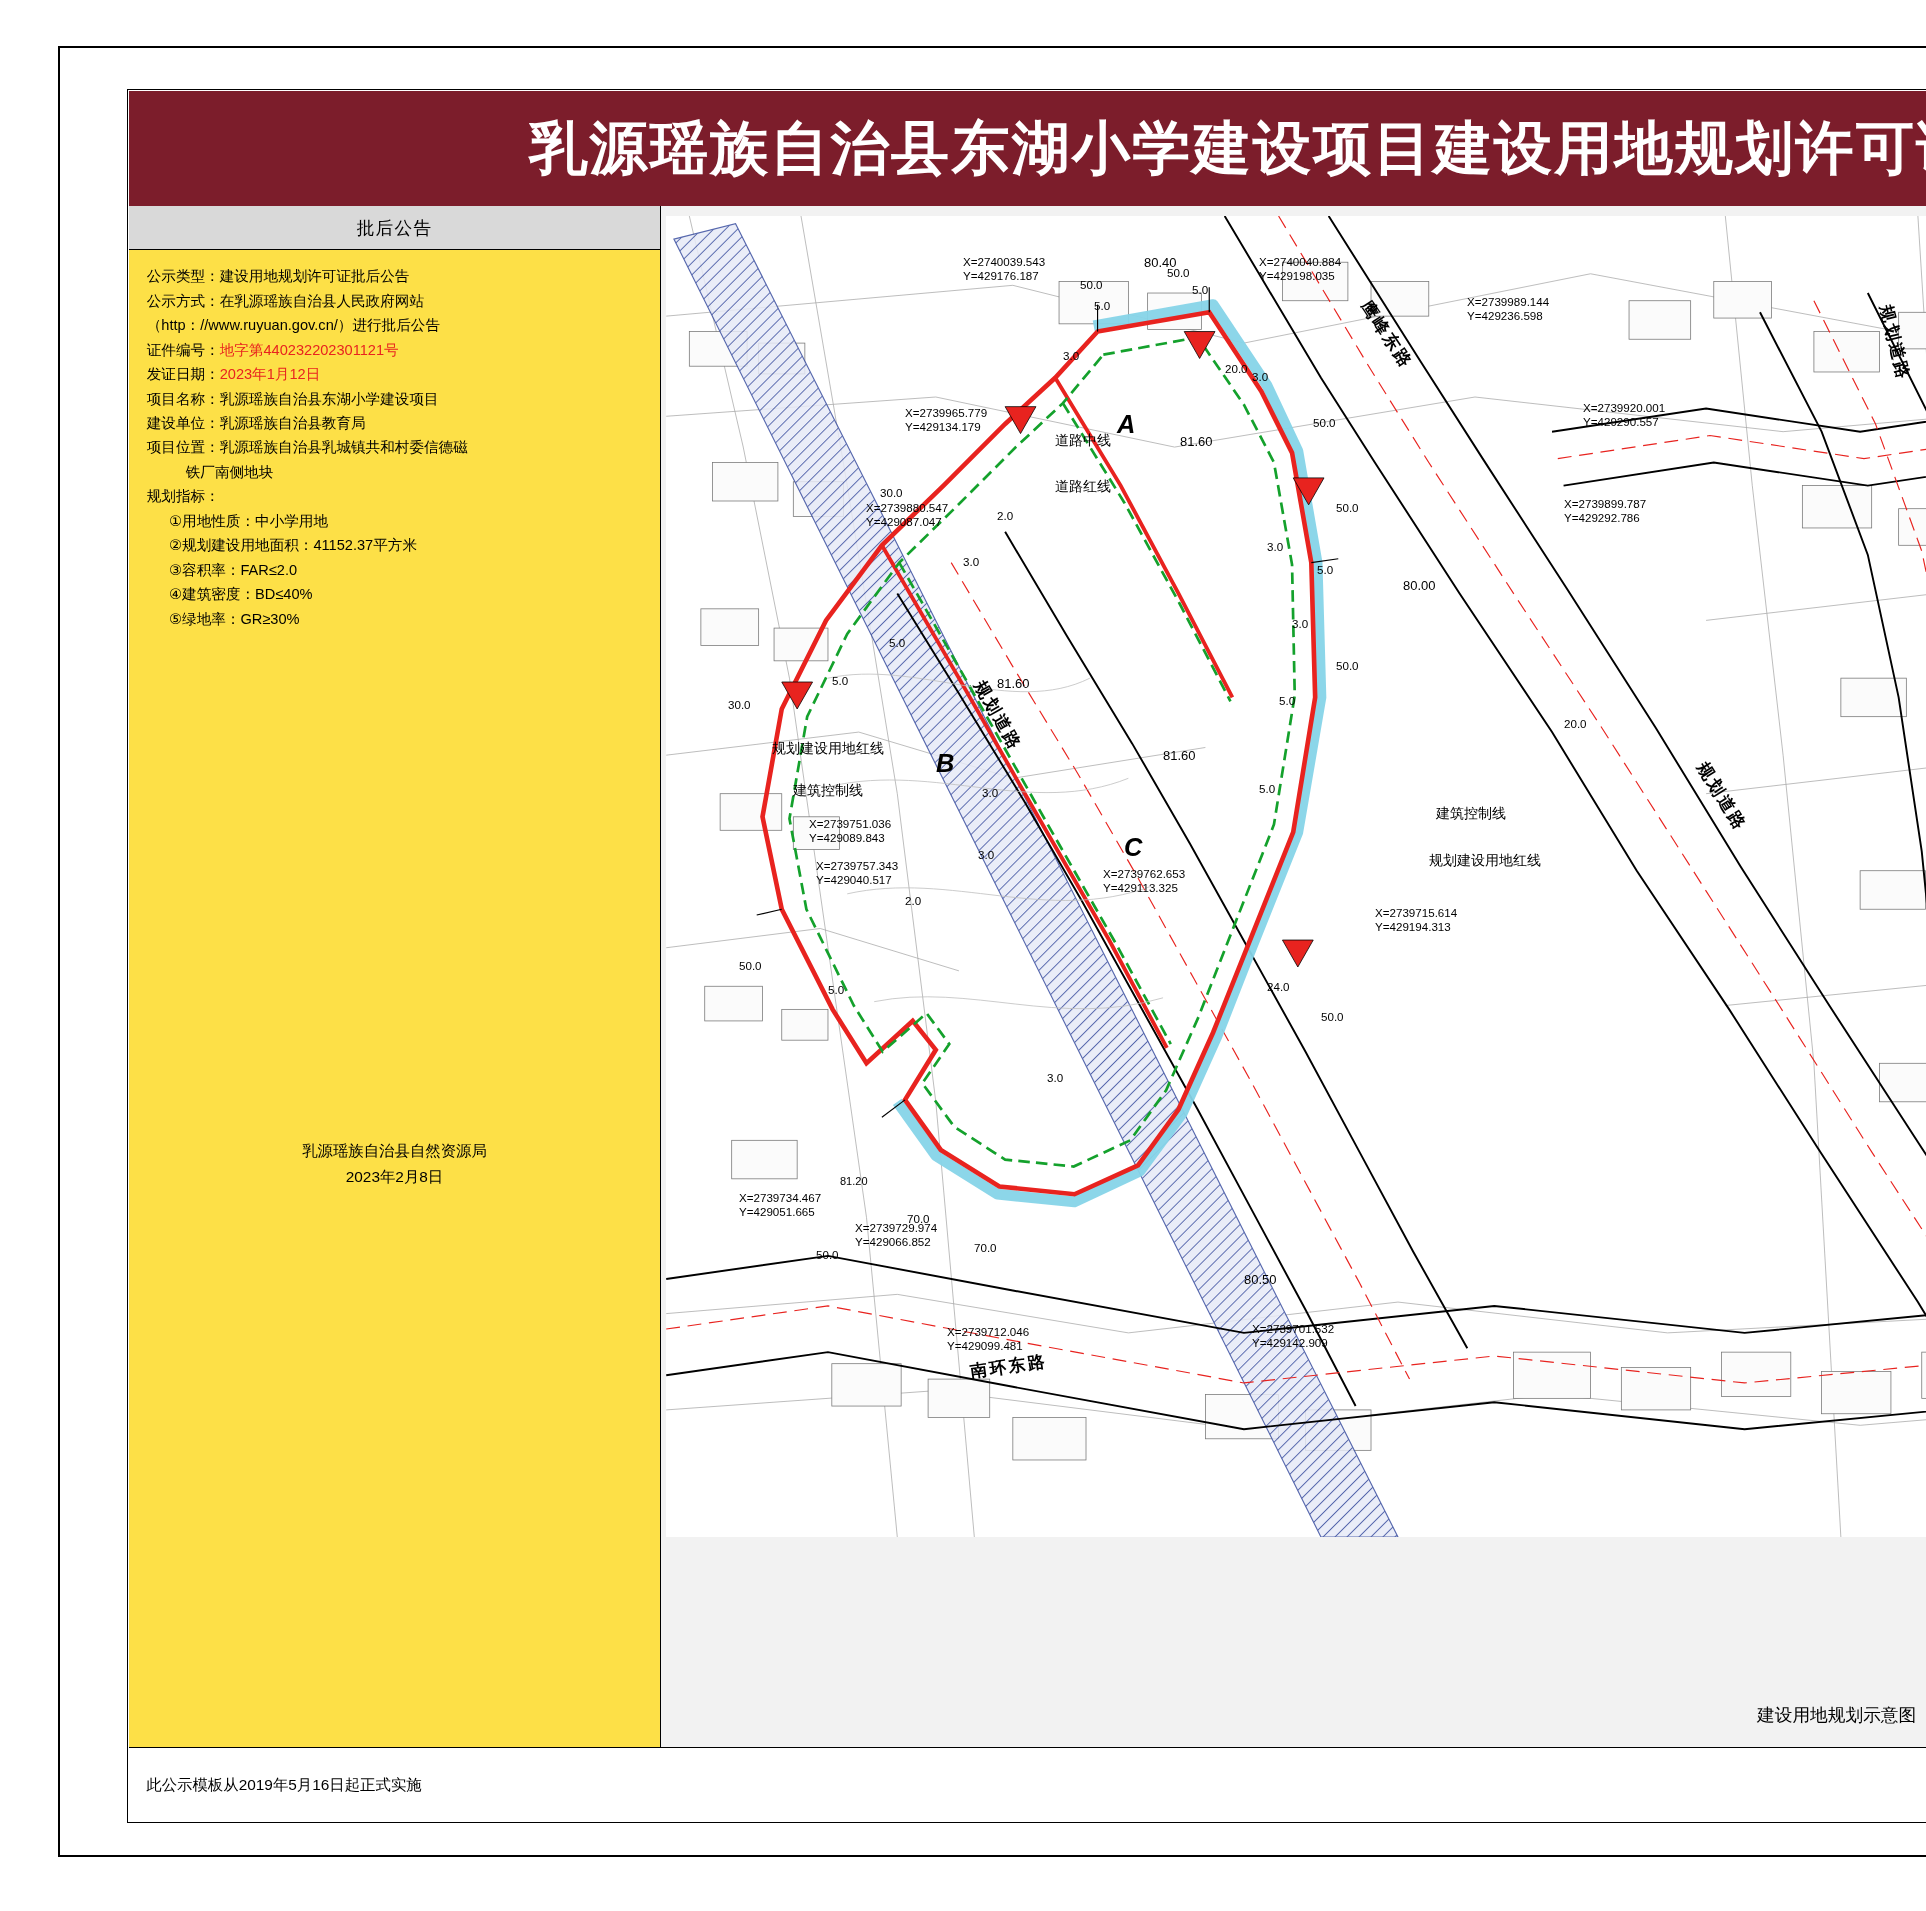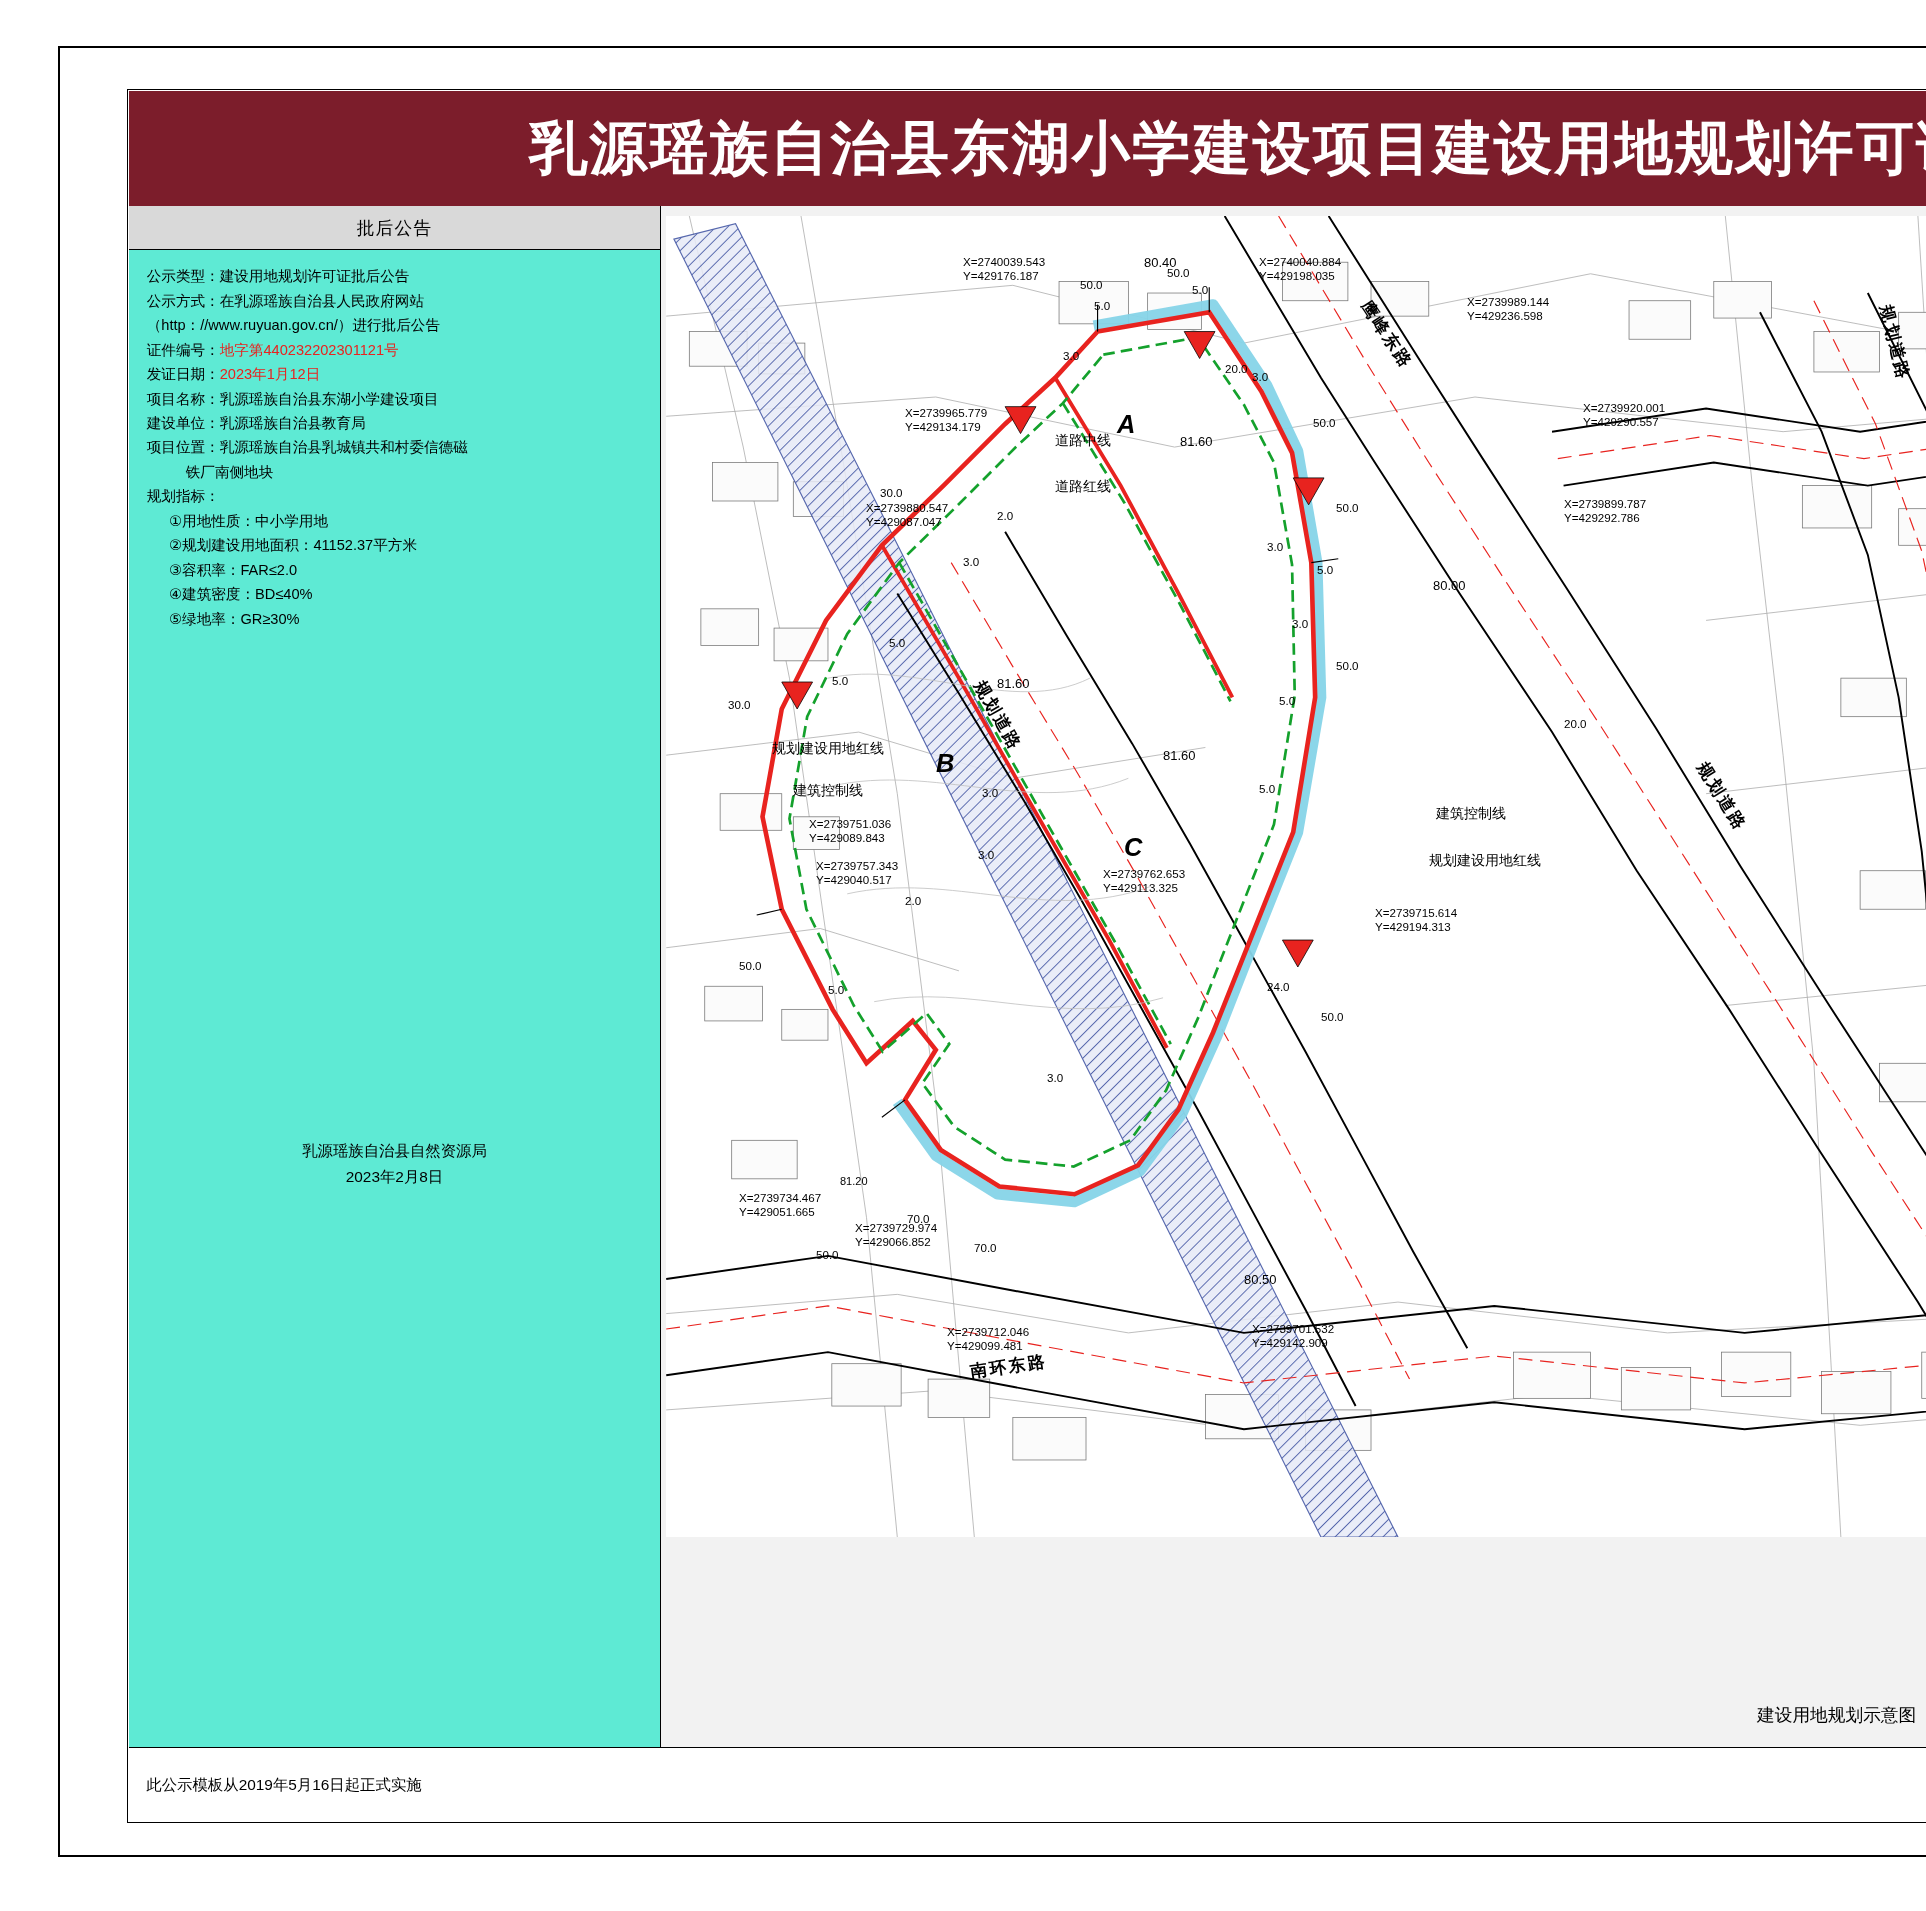"批后公告" .left-col { background: #5eead4 -> #fde047 }
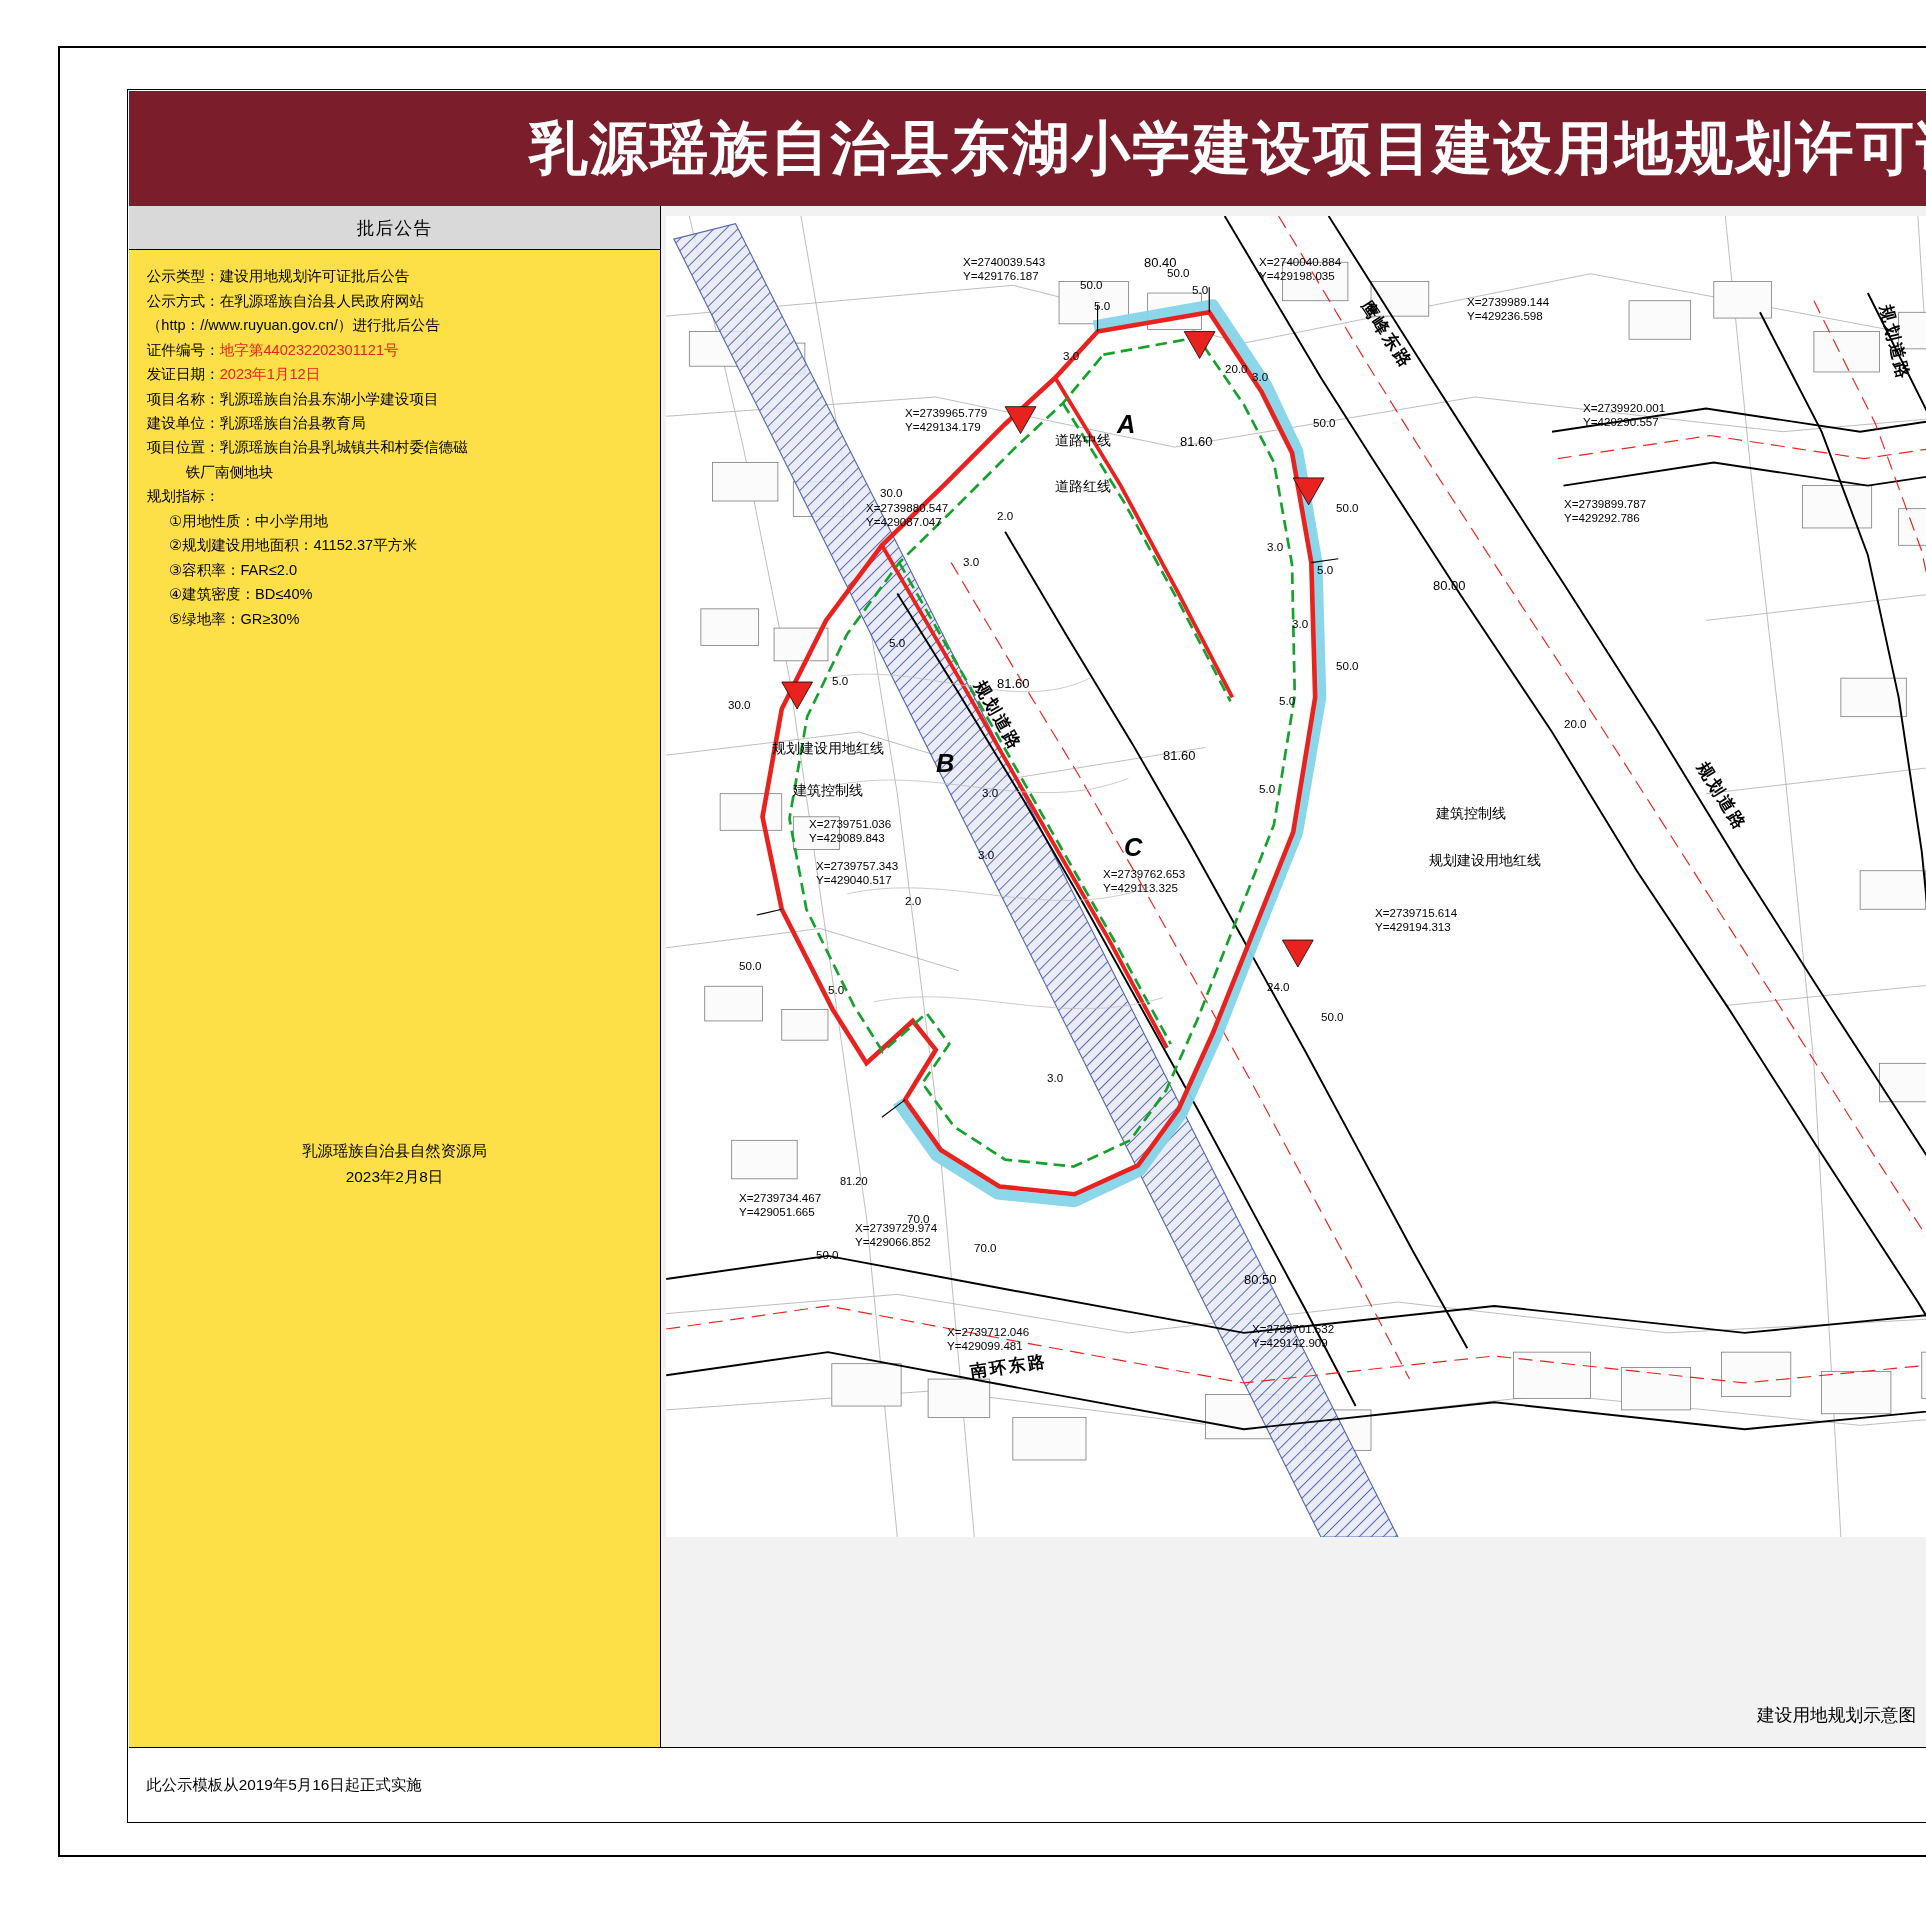"80.00" div.mlabel { left: 767px -> 737px }
